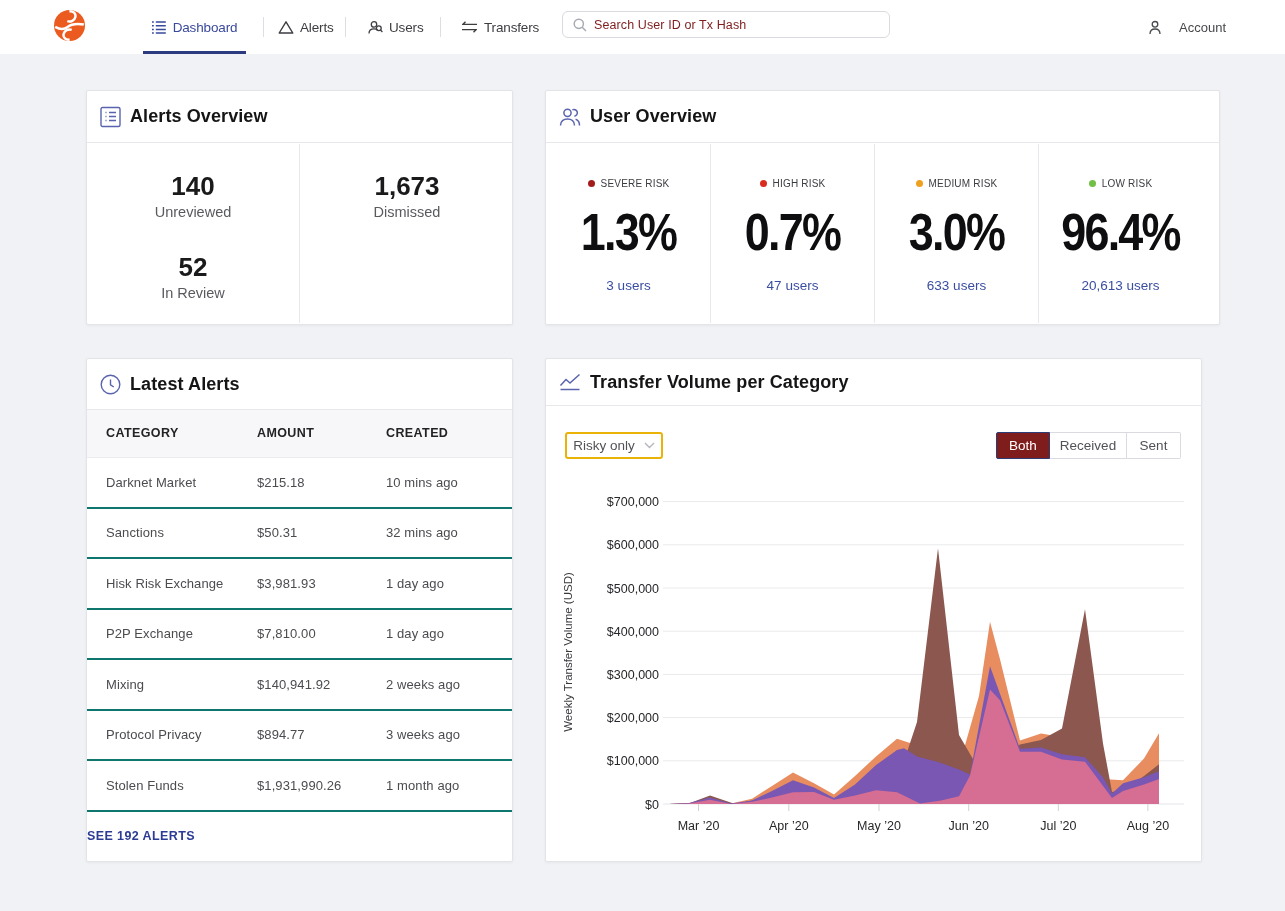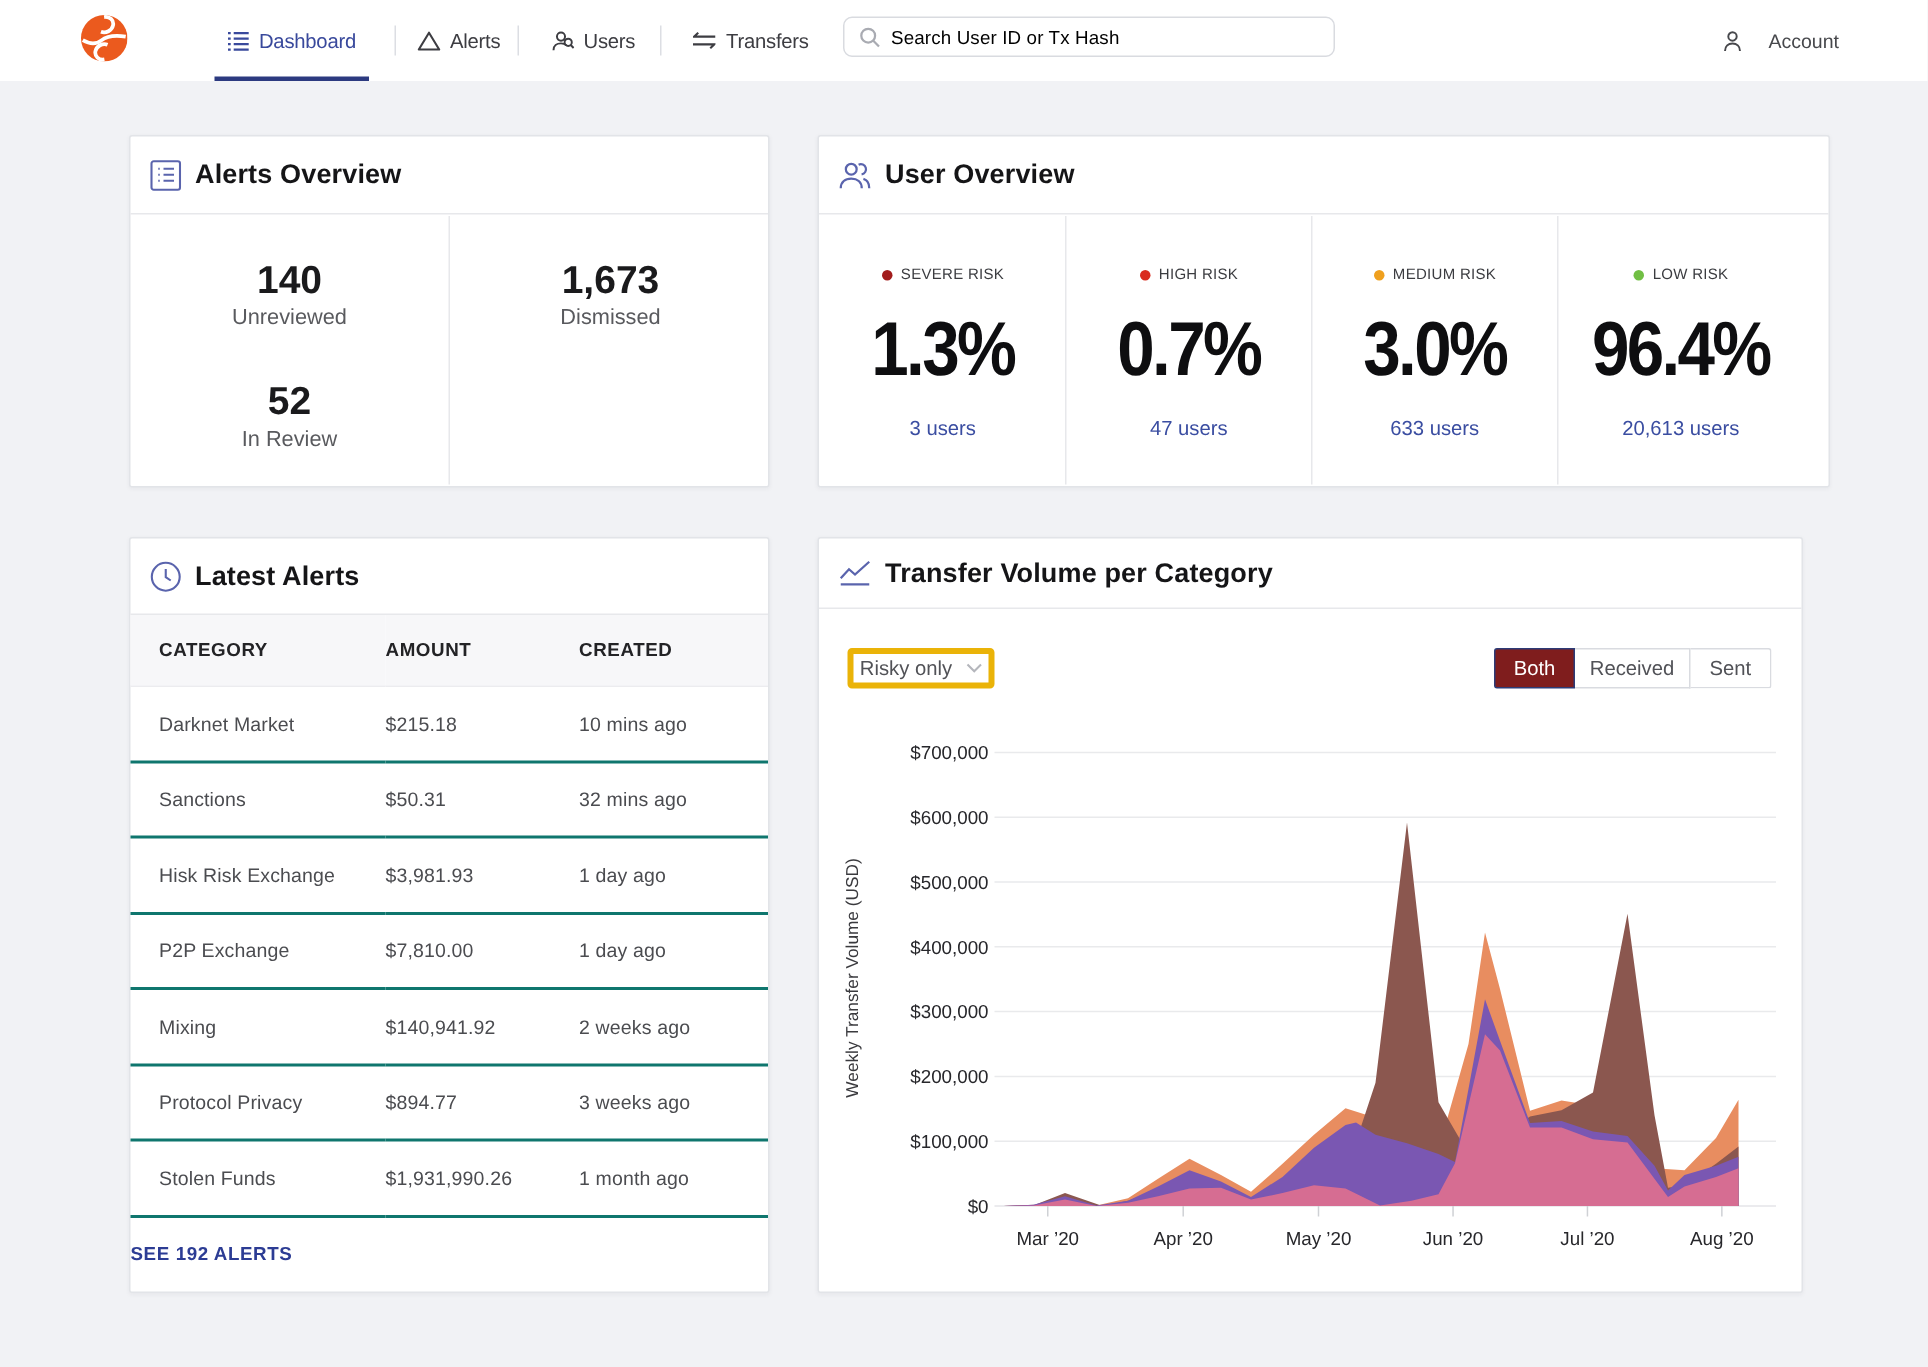"Search User ID or Tx" .search span { color: #000000 -> #7f1d1d }
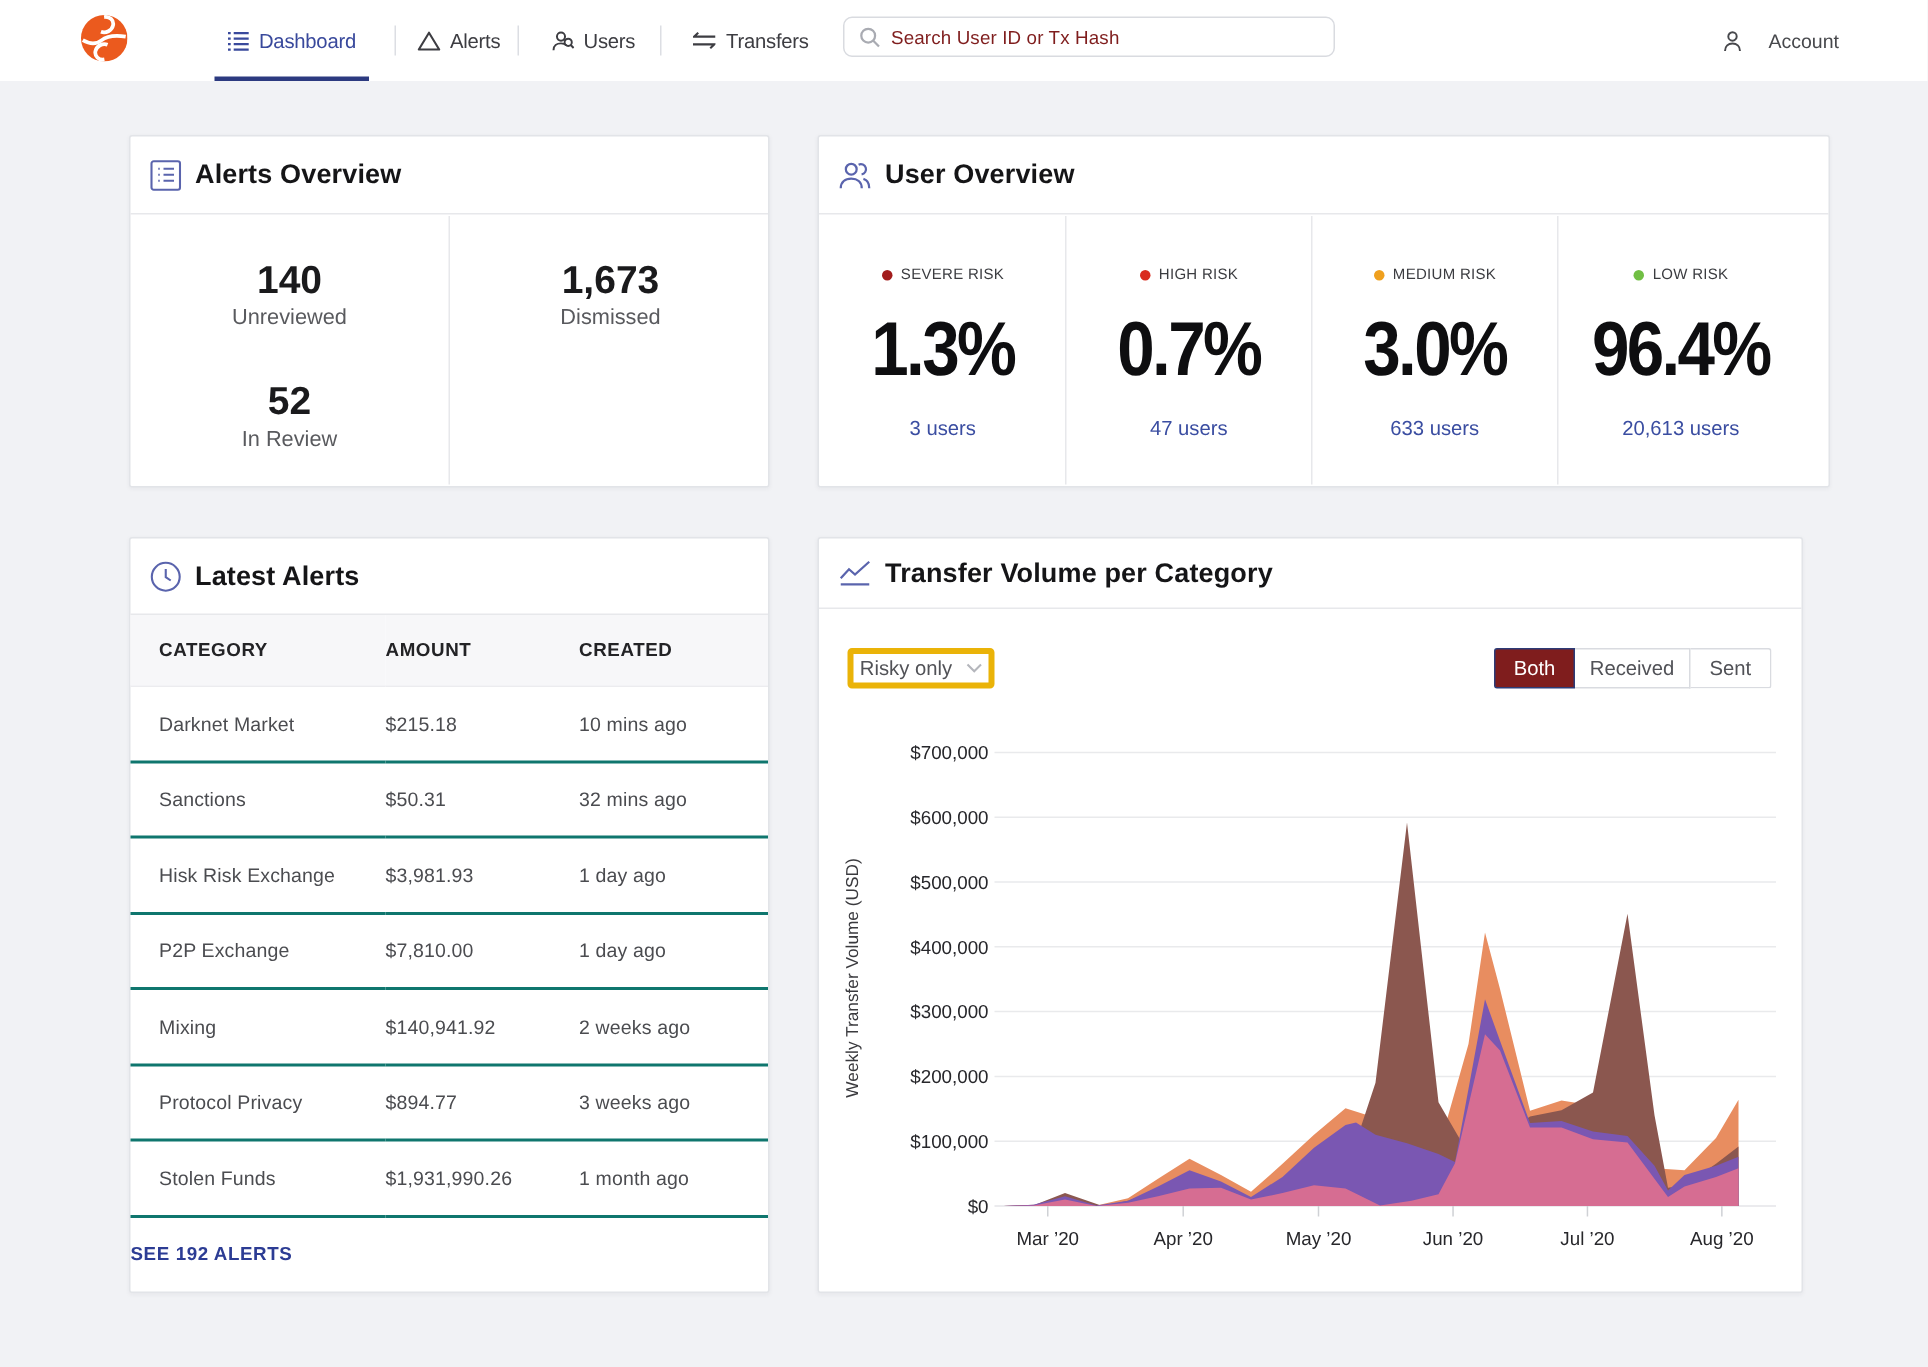"Risky only" .riskybtn { border: 4px solid #eab308 -> 2px solid #eab308 }
